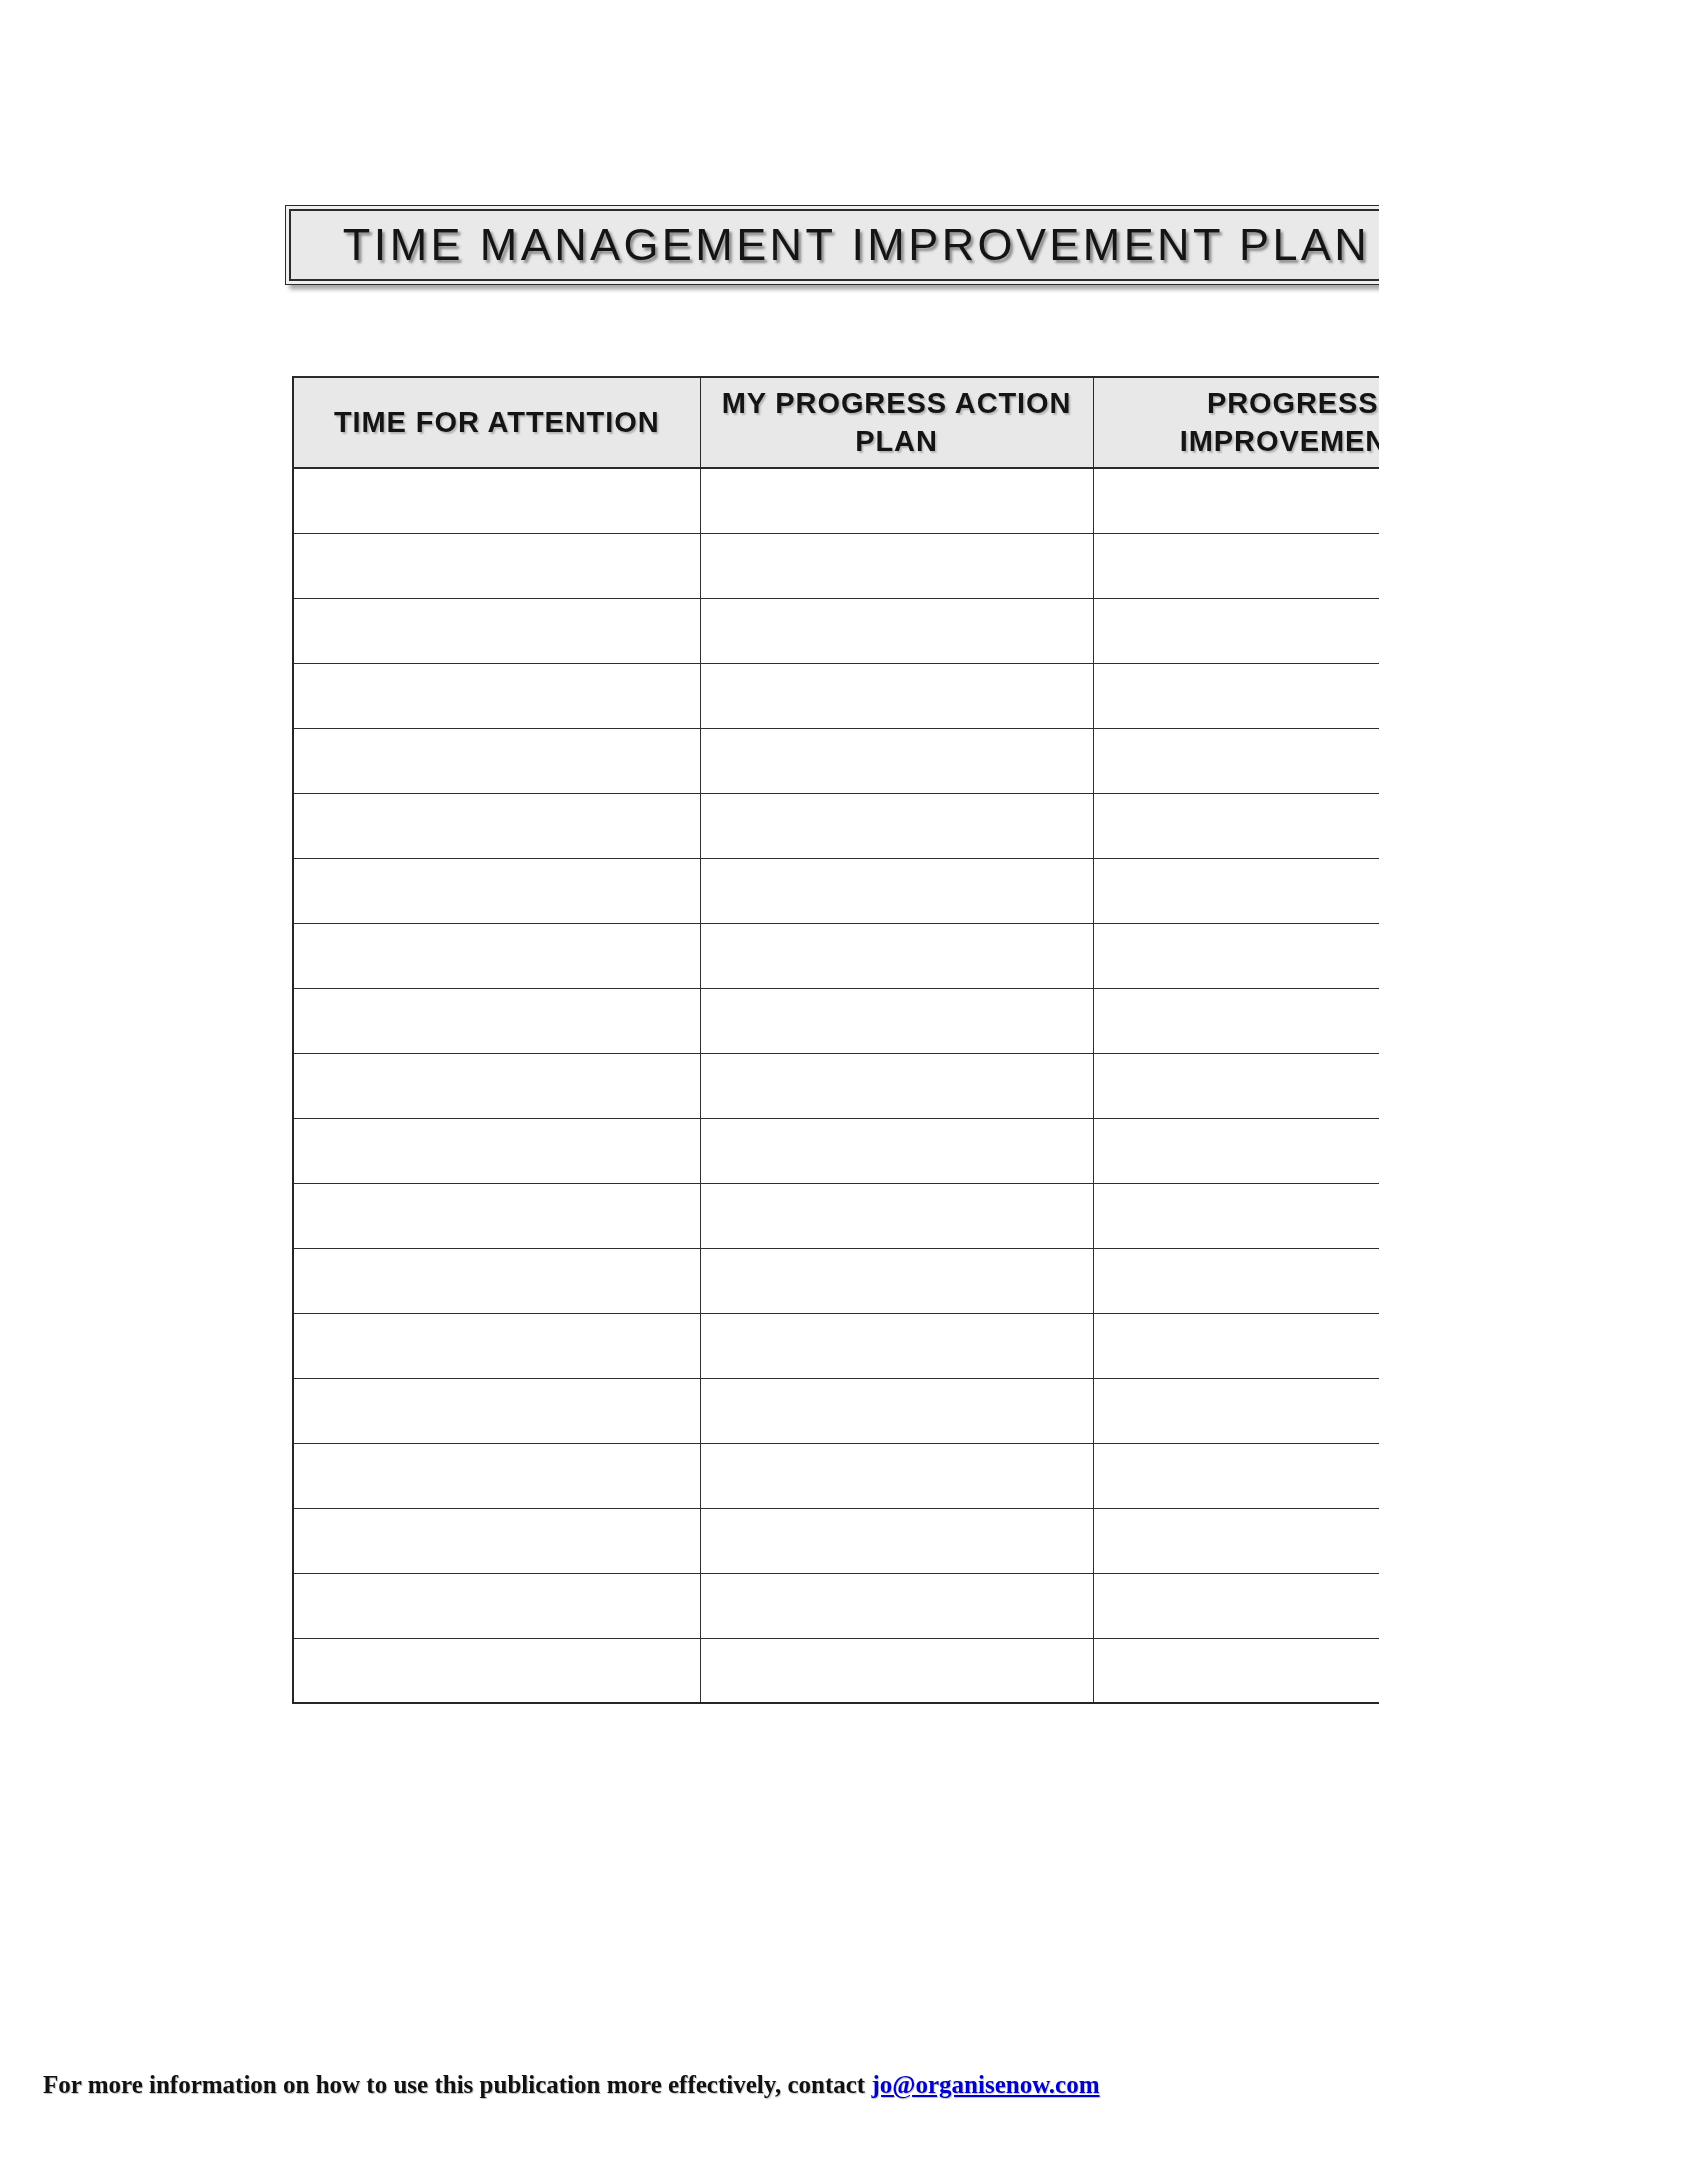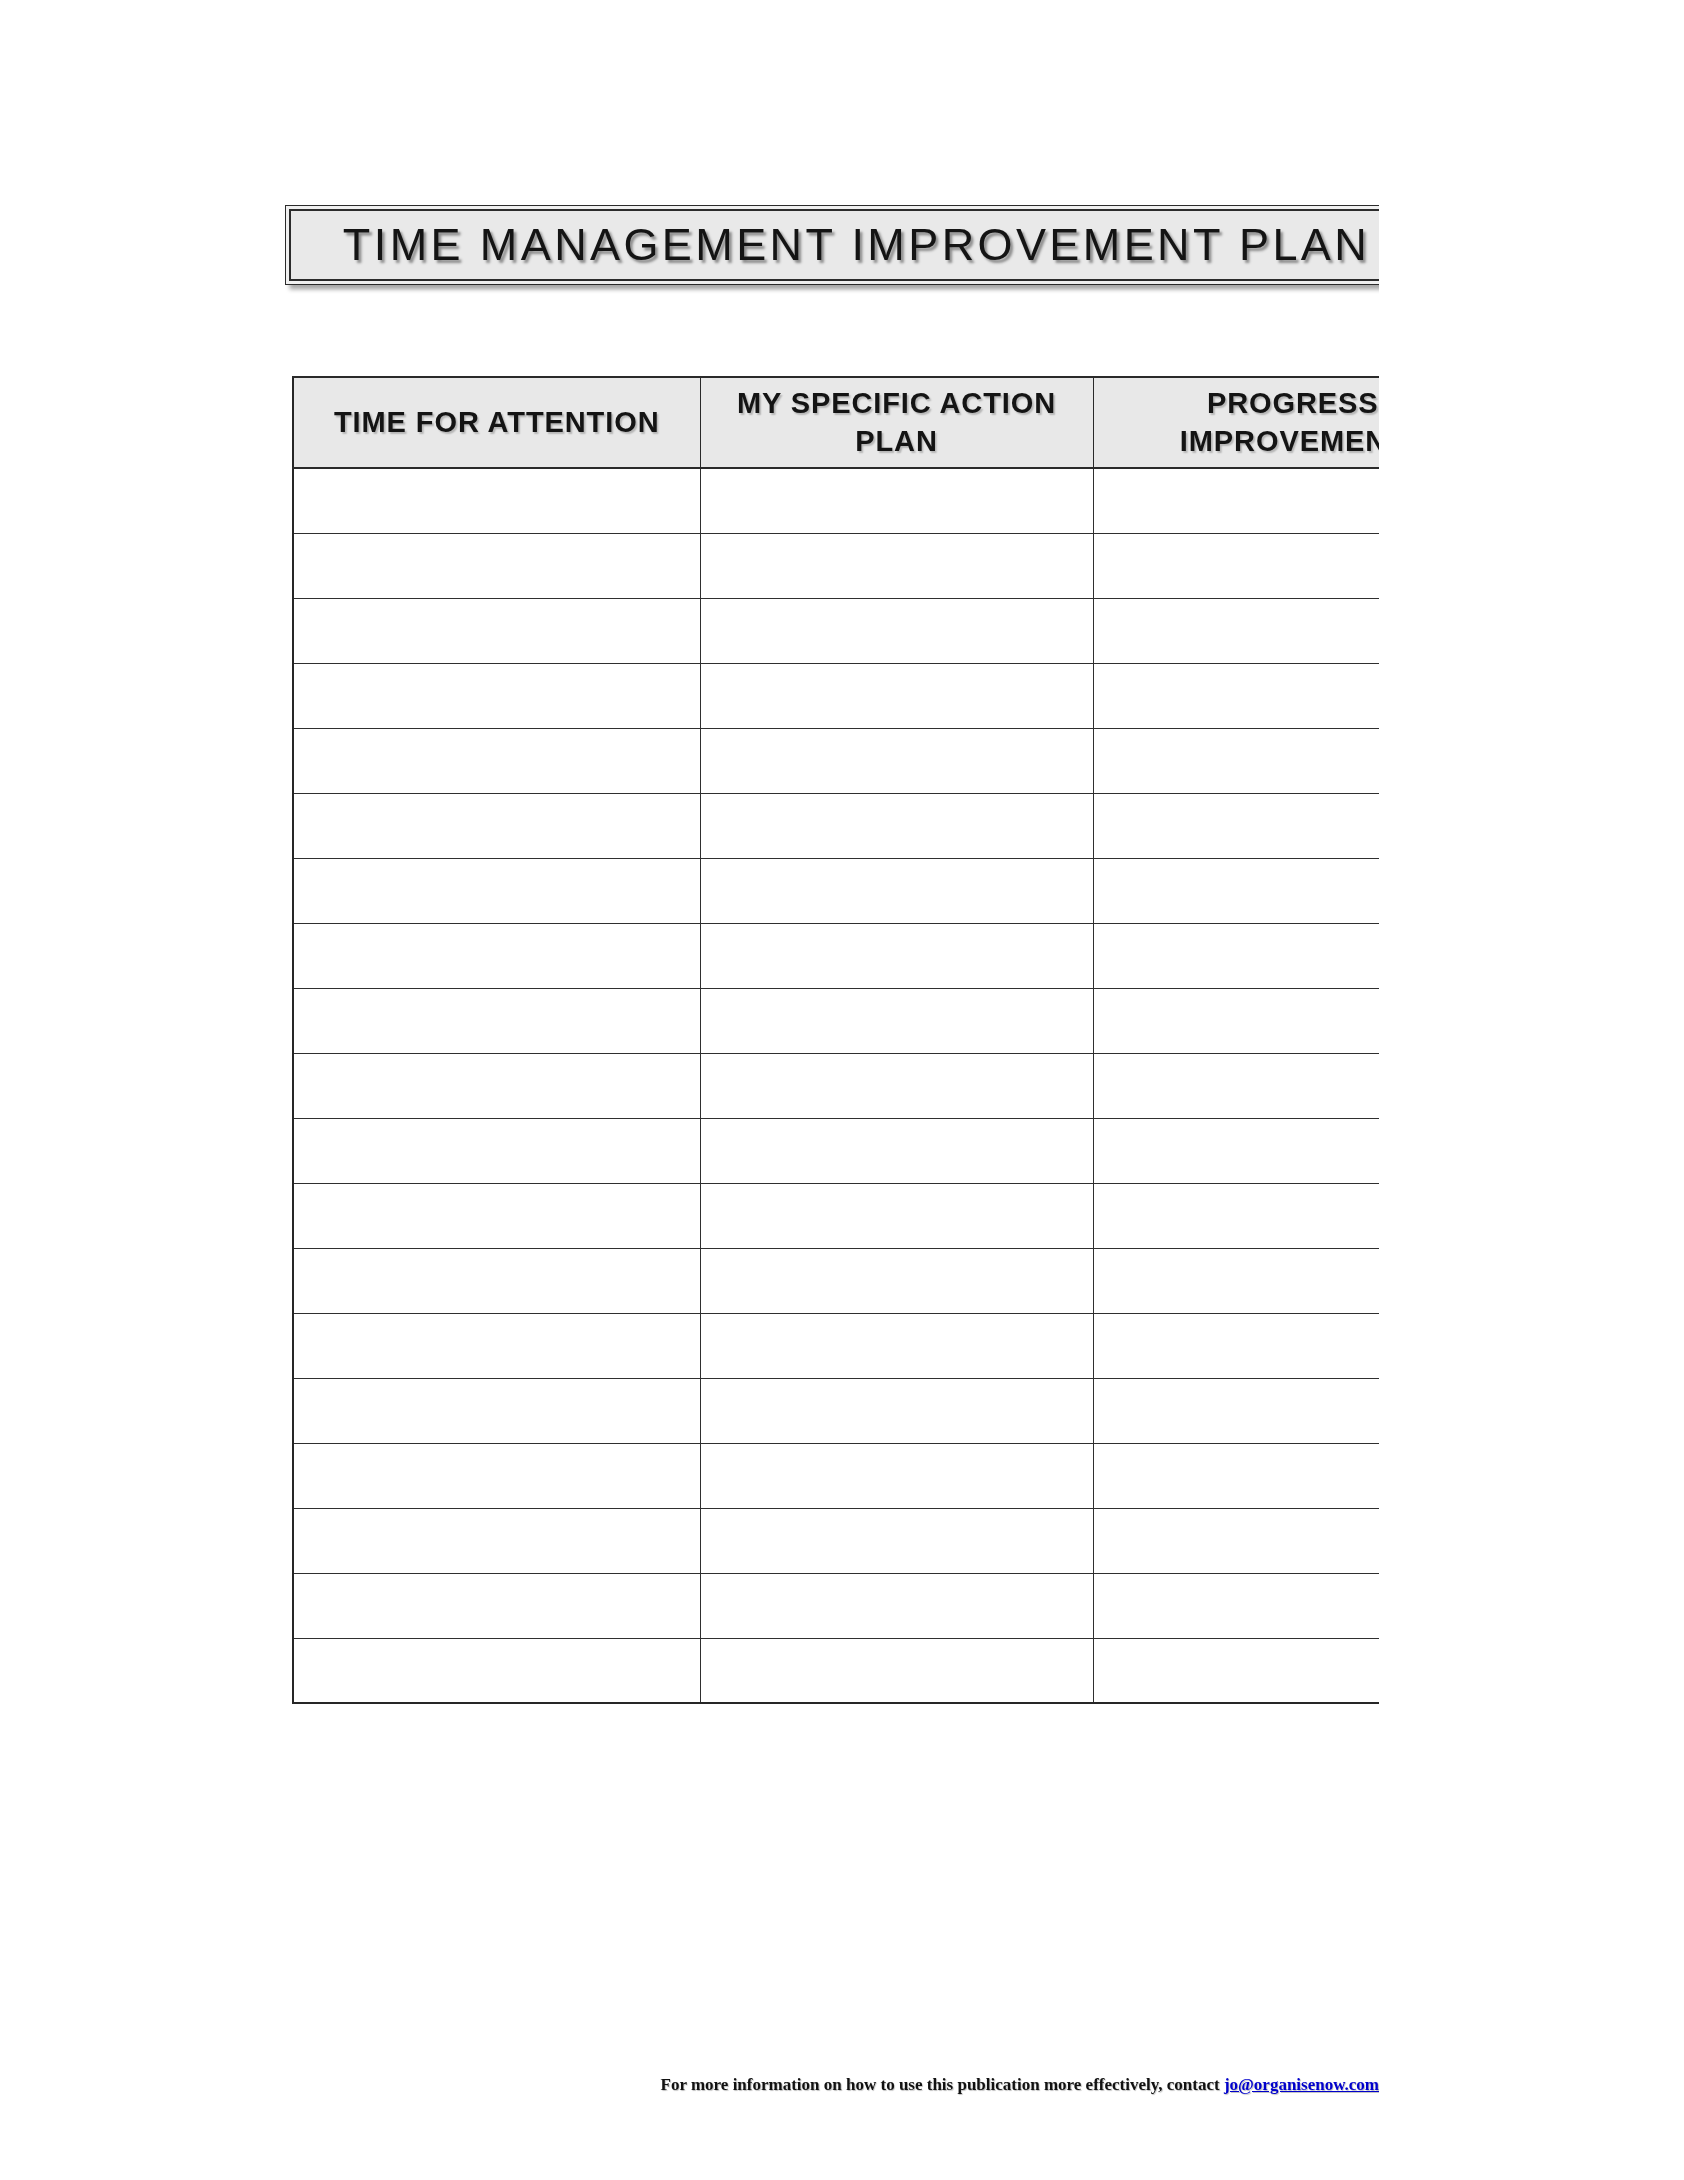"MY SPECIFIC ACTION PLAN" th { text: SPECIFIC -> PROGRESS }
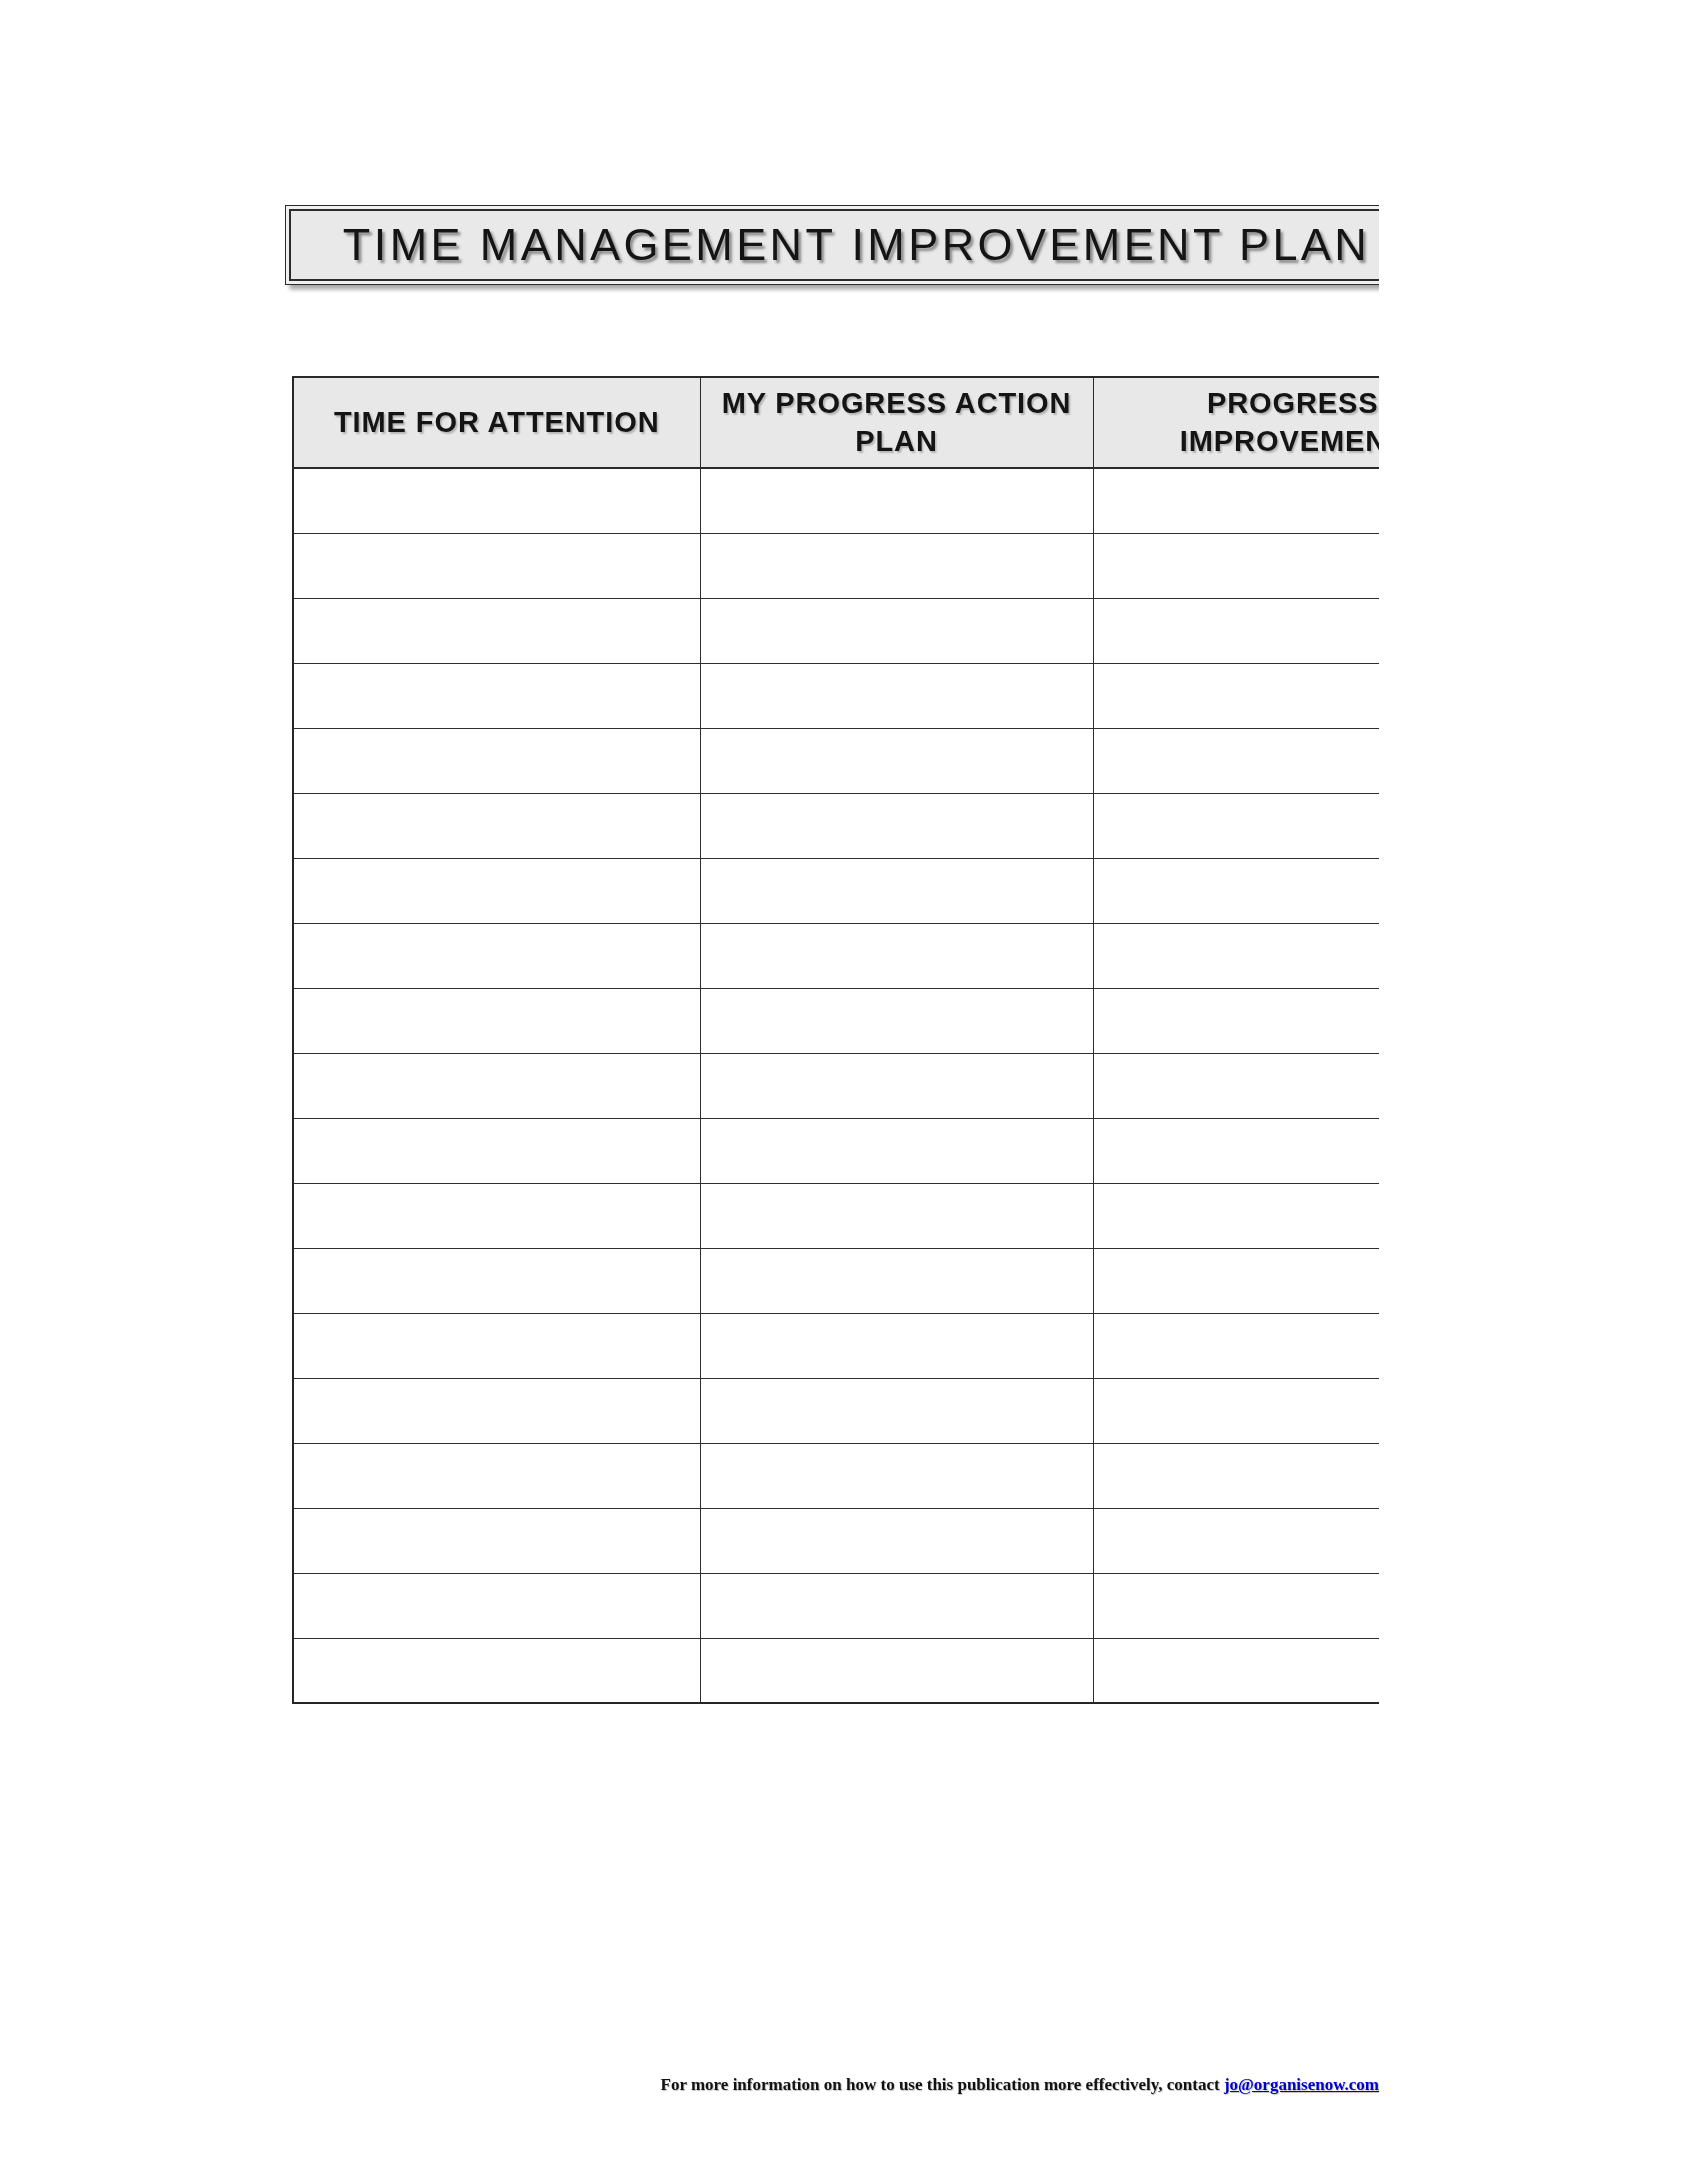"For more information on how" .footer { font-size: 17px -> 25px; text-align: right -> left }
